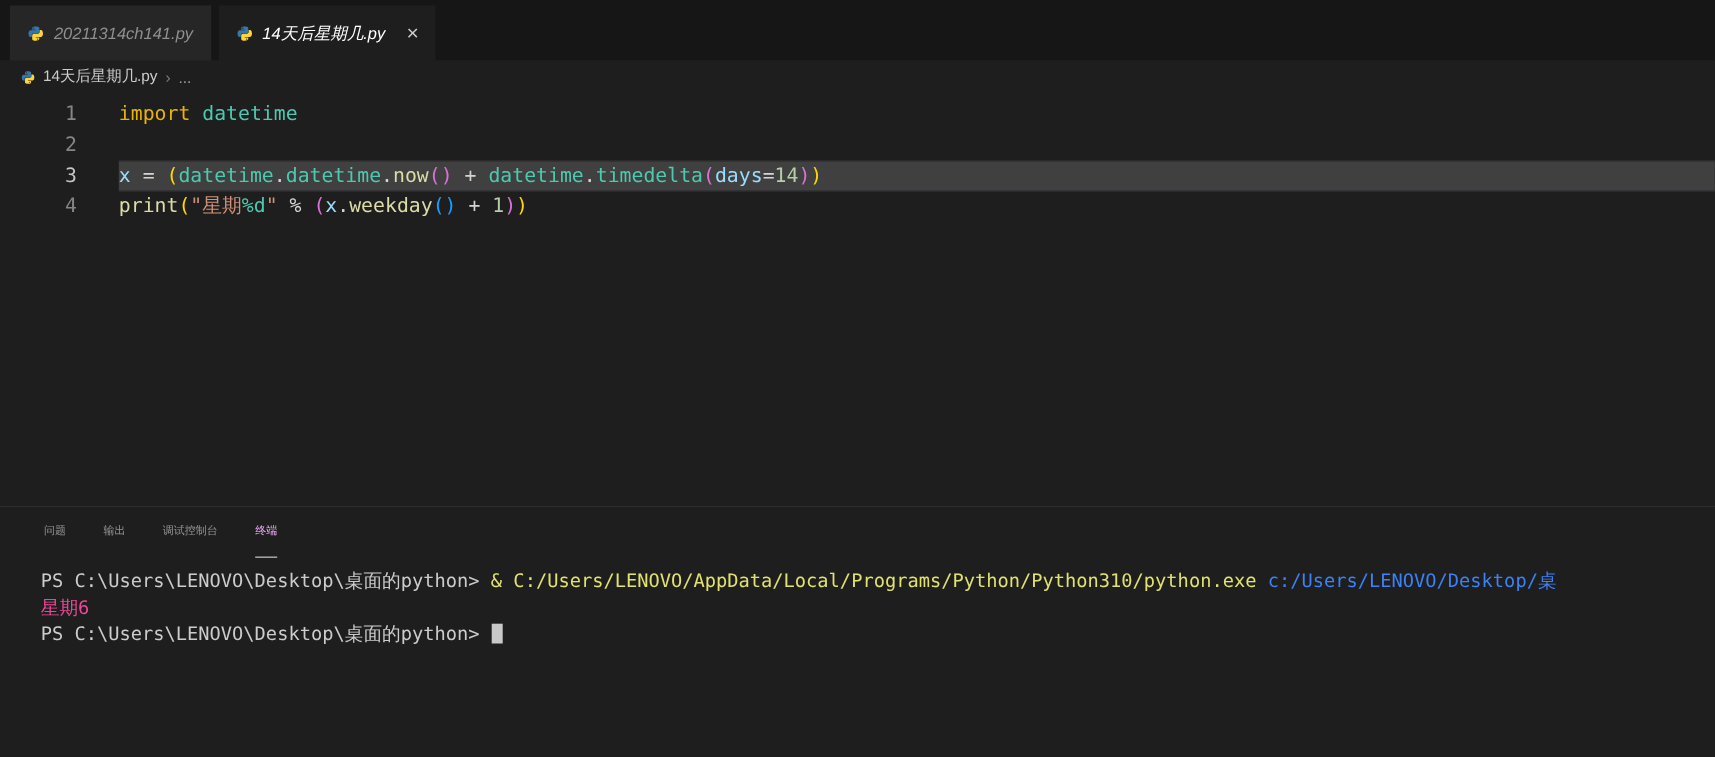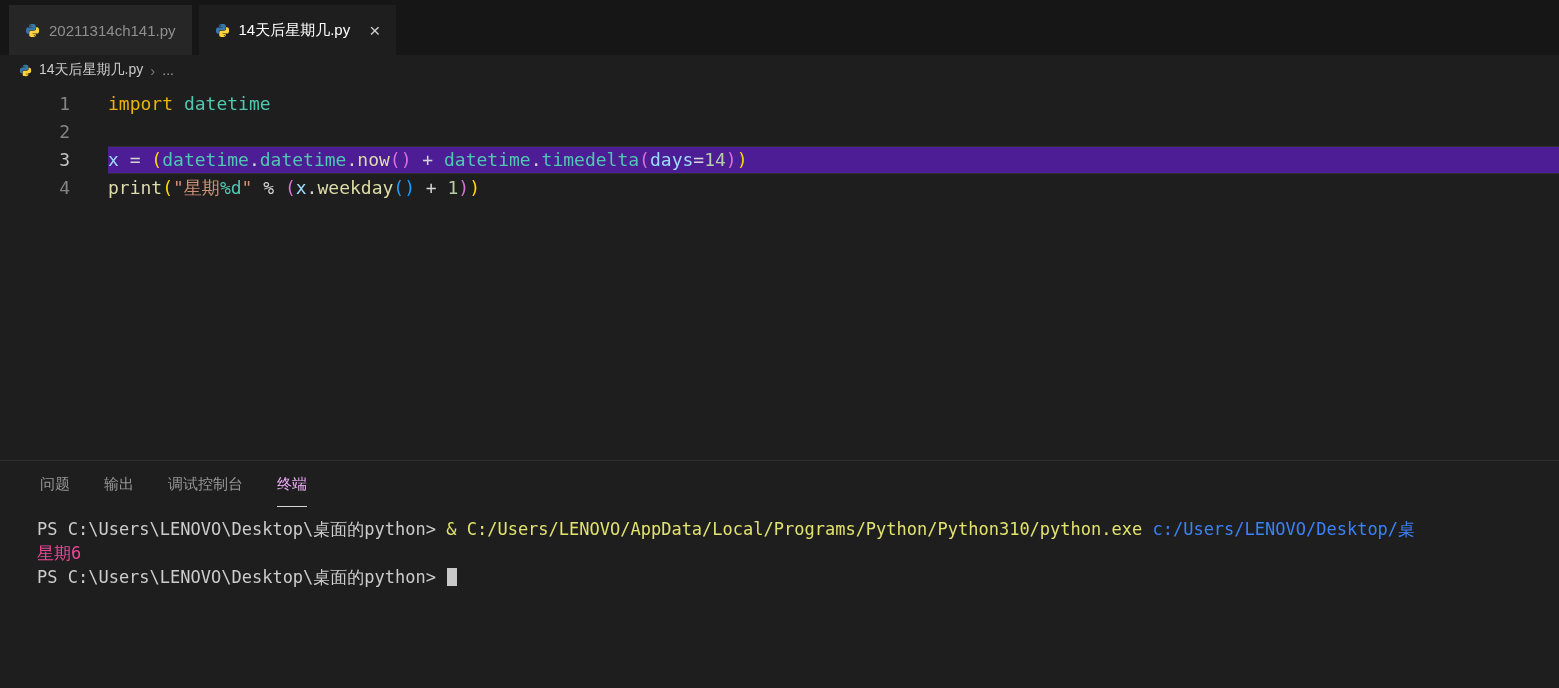"20211314ch141.py" .tab { font-style: none -> italic }
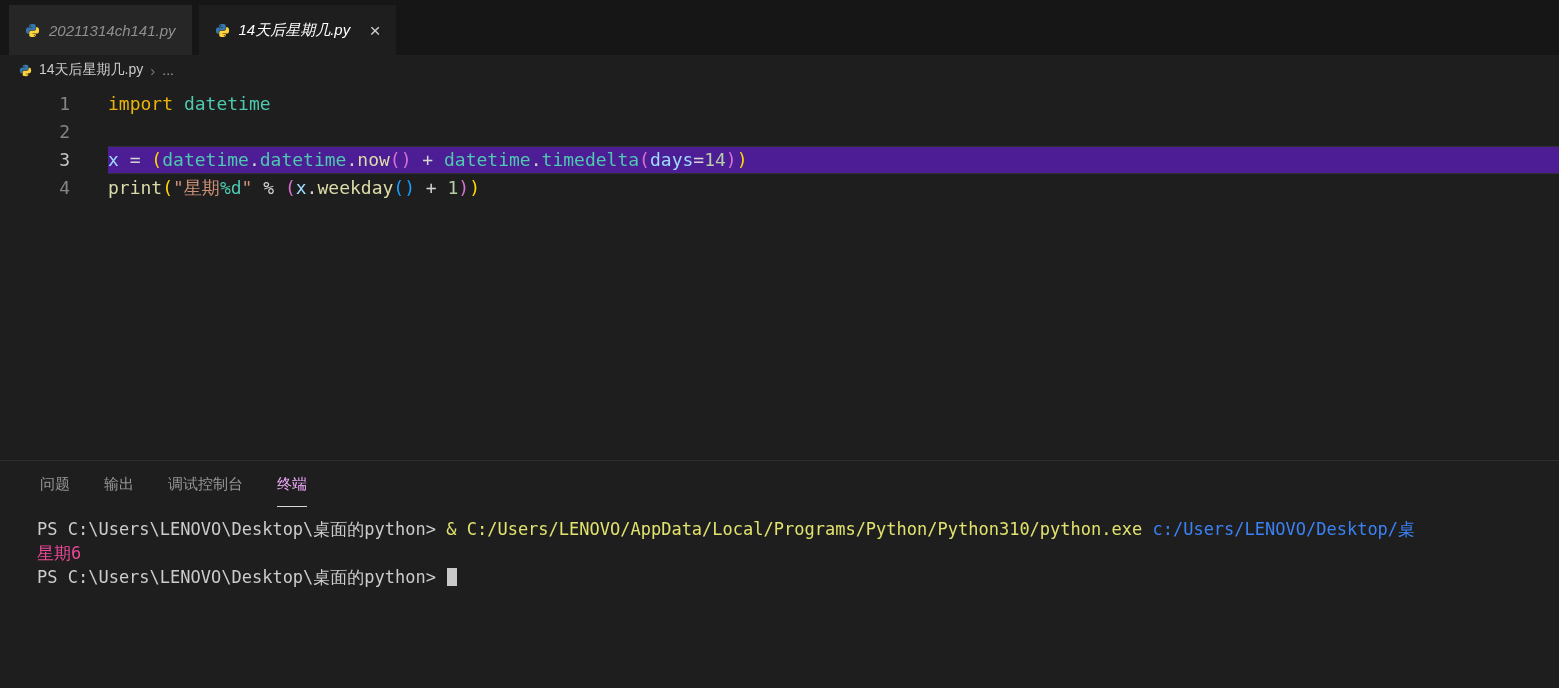"x = (datetime.datetime.now() +" .line.current .code { background: #4c1d95 -> #404040 }
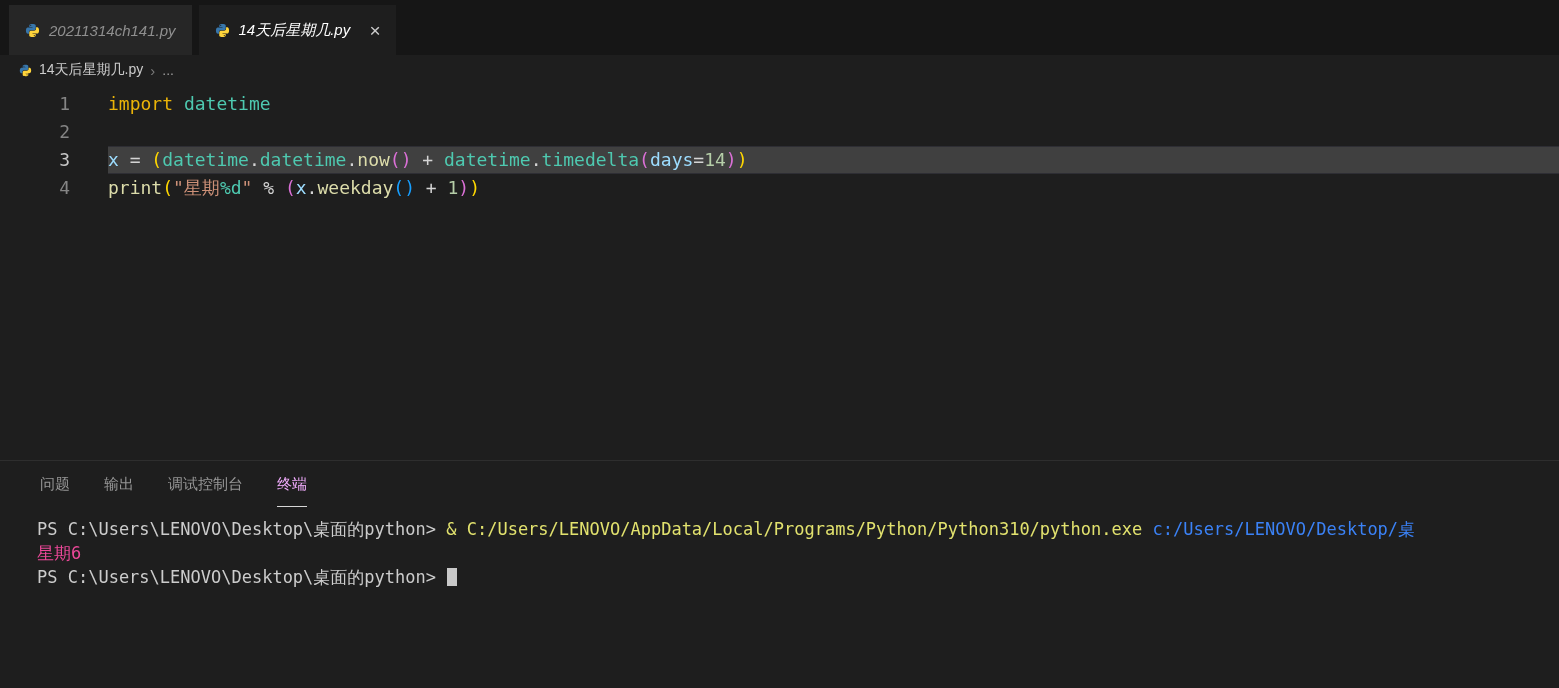"问题" .panel-tabs { font-size: 15px -> 10px }
